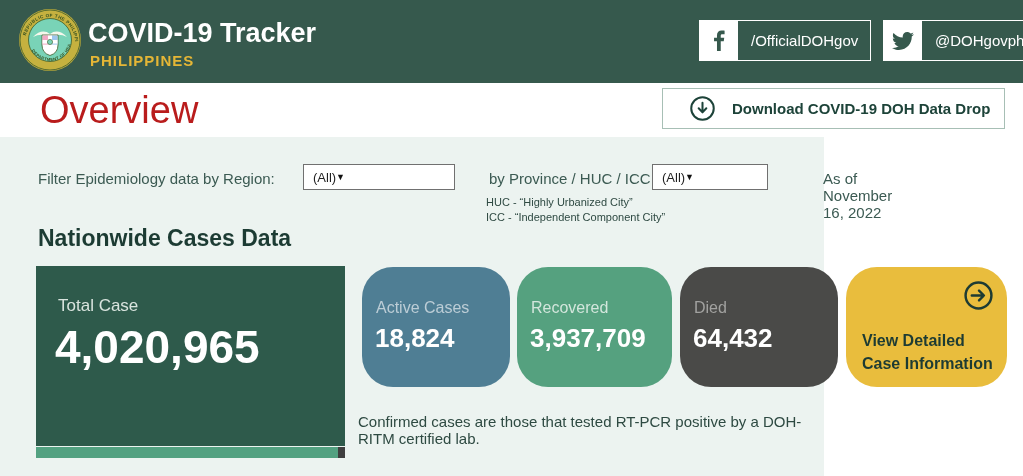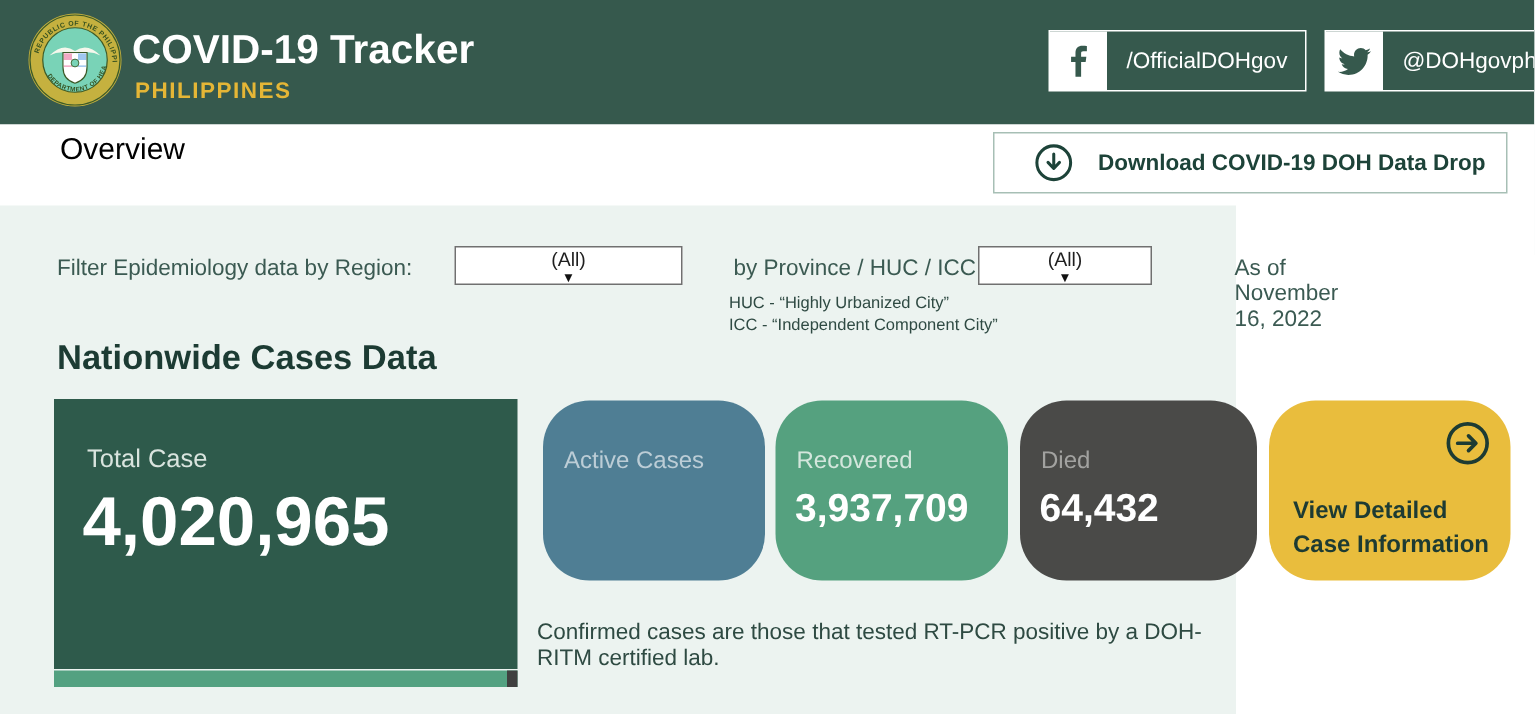"Overview" .overview-title { color: #000000 -> #b91c1c; font-size: 20px -> 38px }
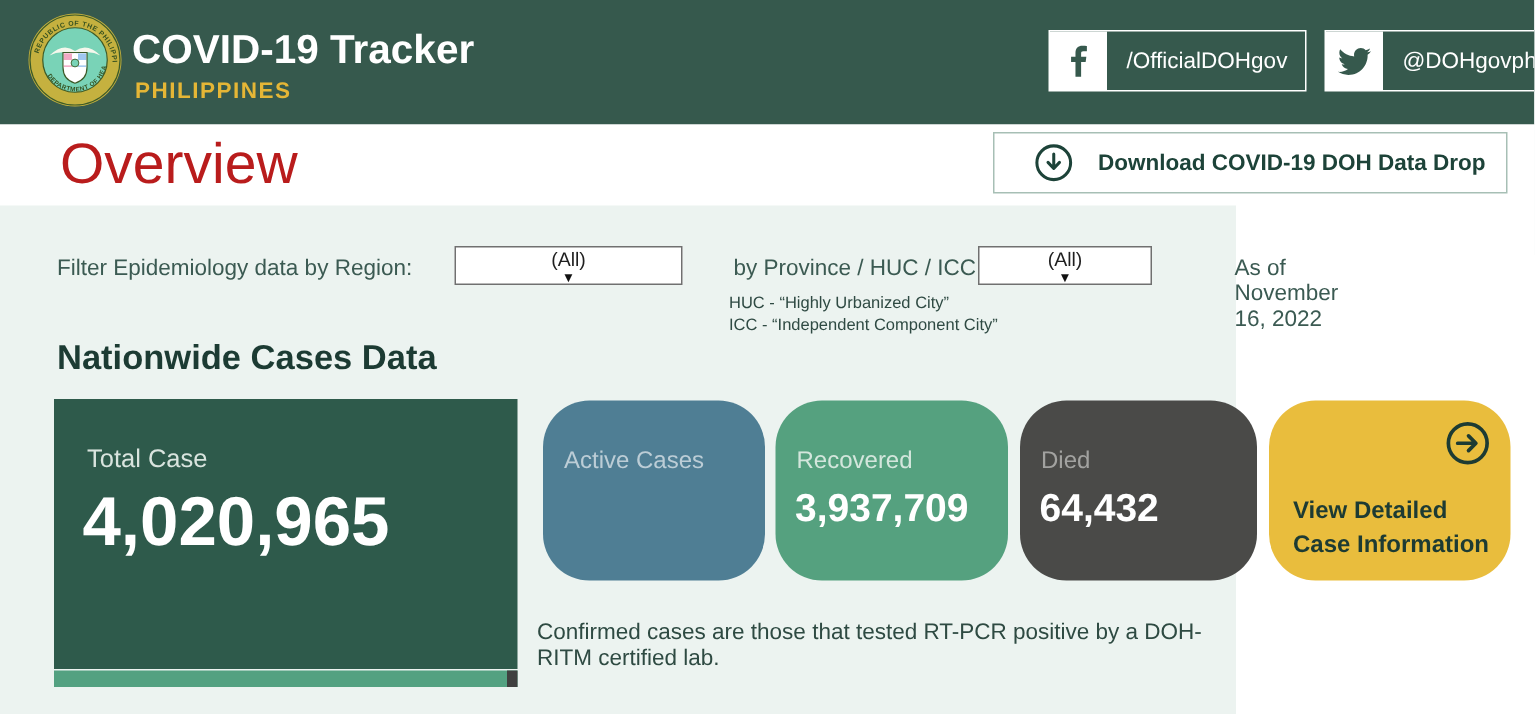"(All)" .select-box { flex-direction: column -> none; justify-content: space-between -> flex-start }
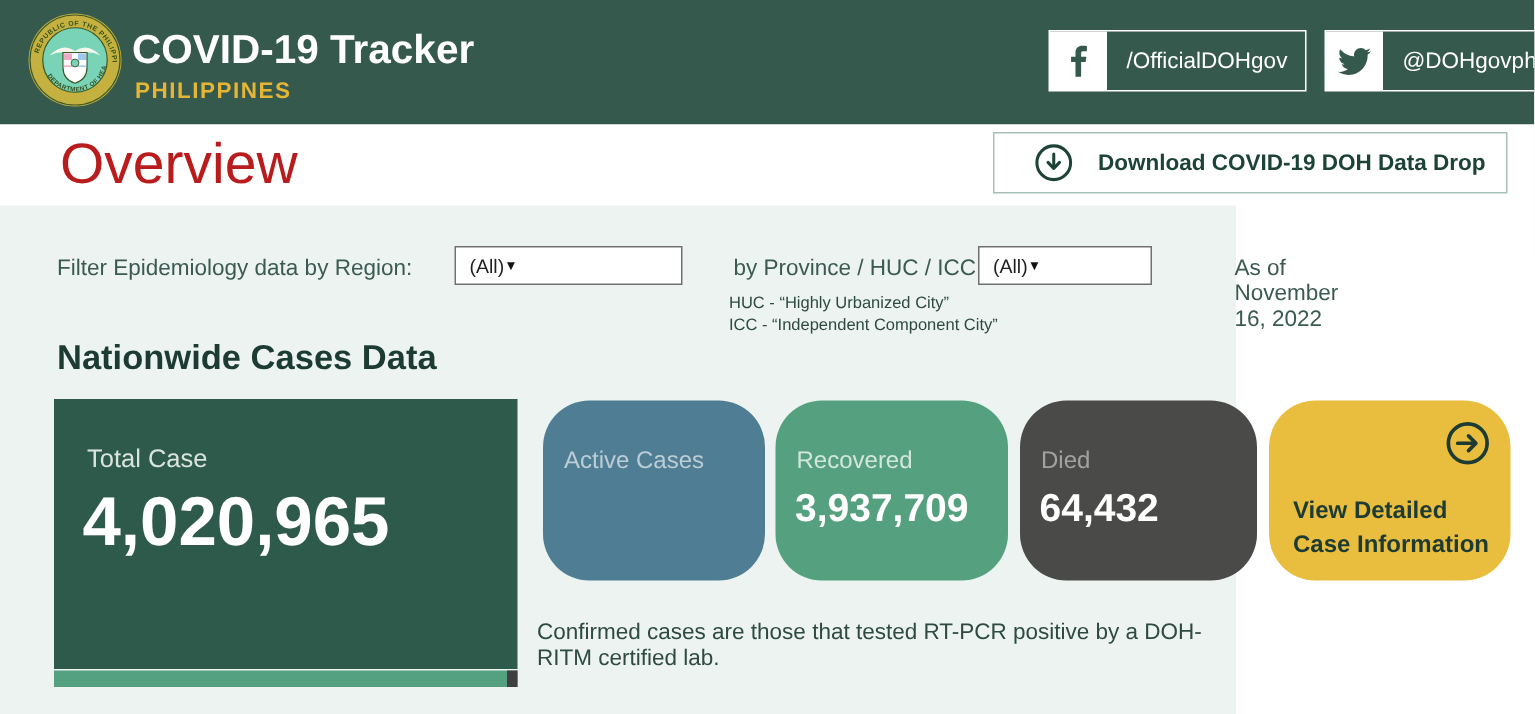"18,824" div.value { html: none -> <div>18,824</div> }
